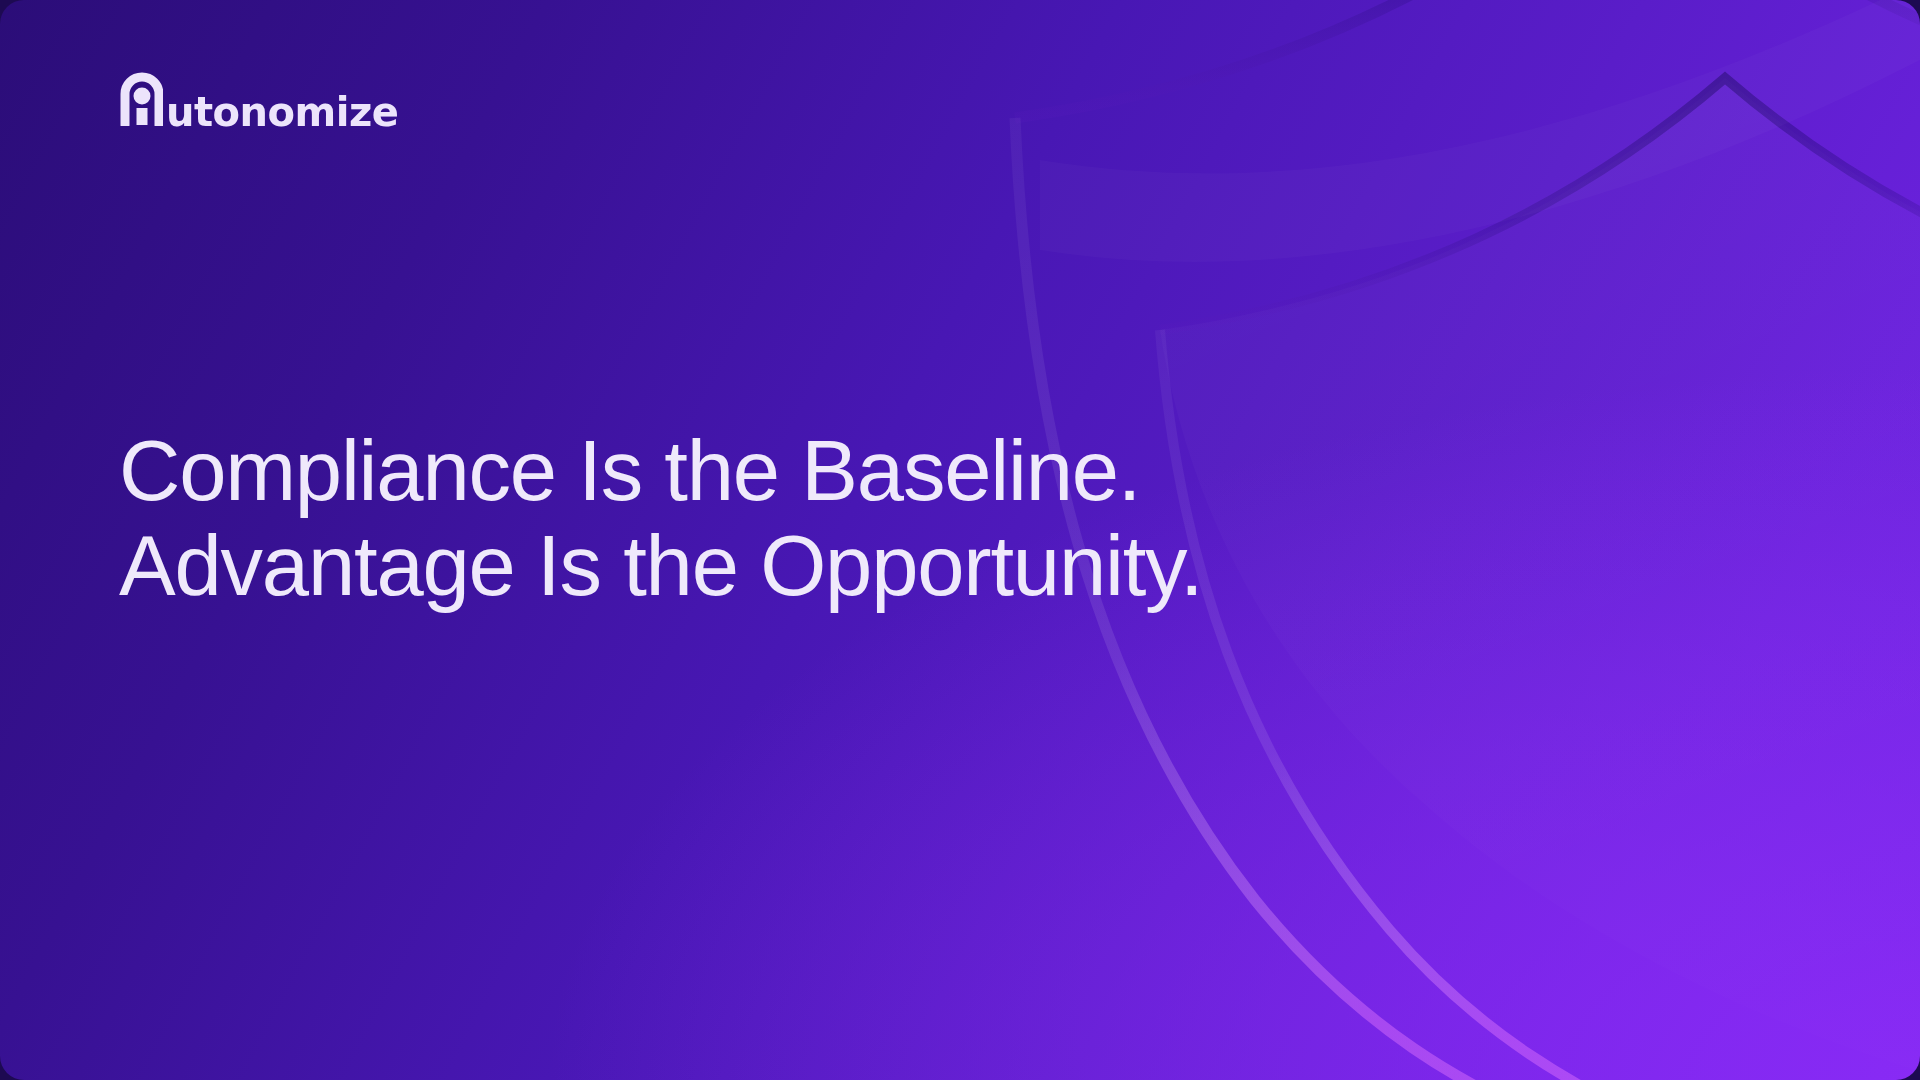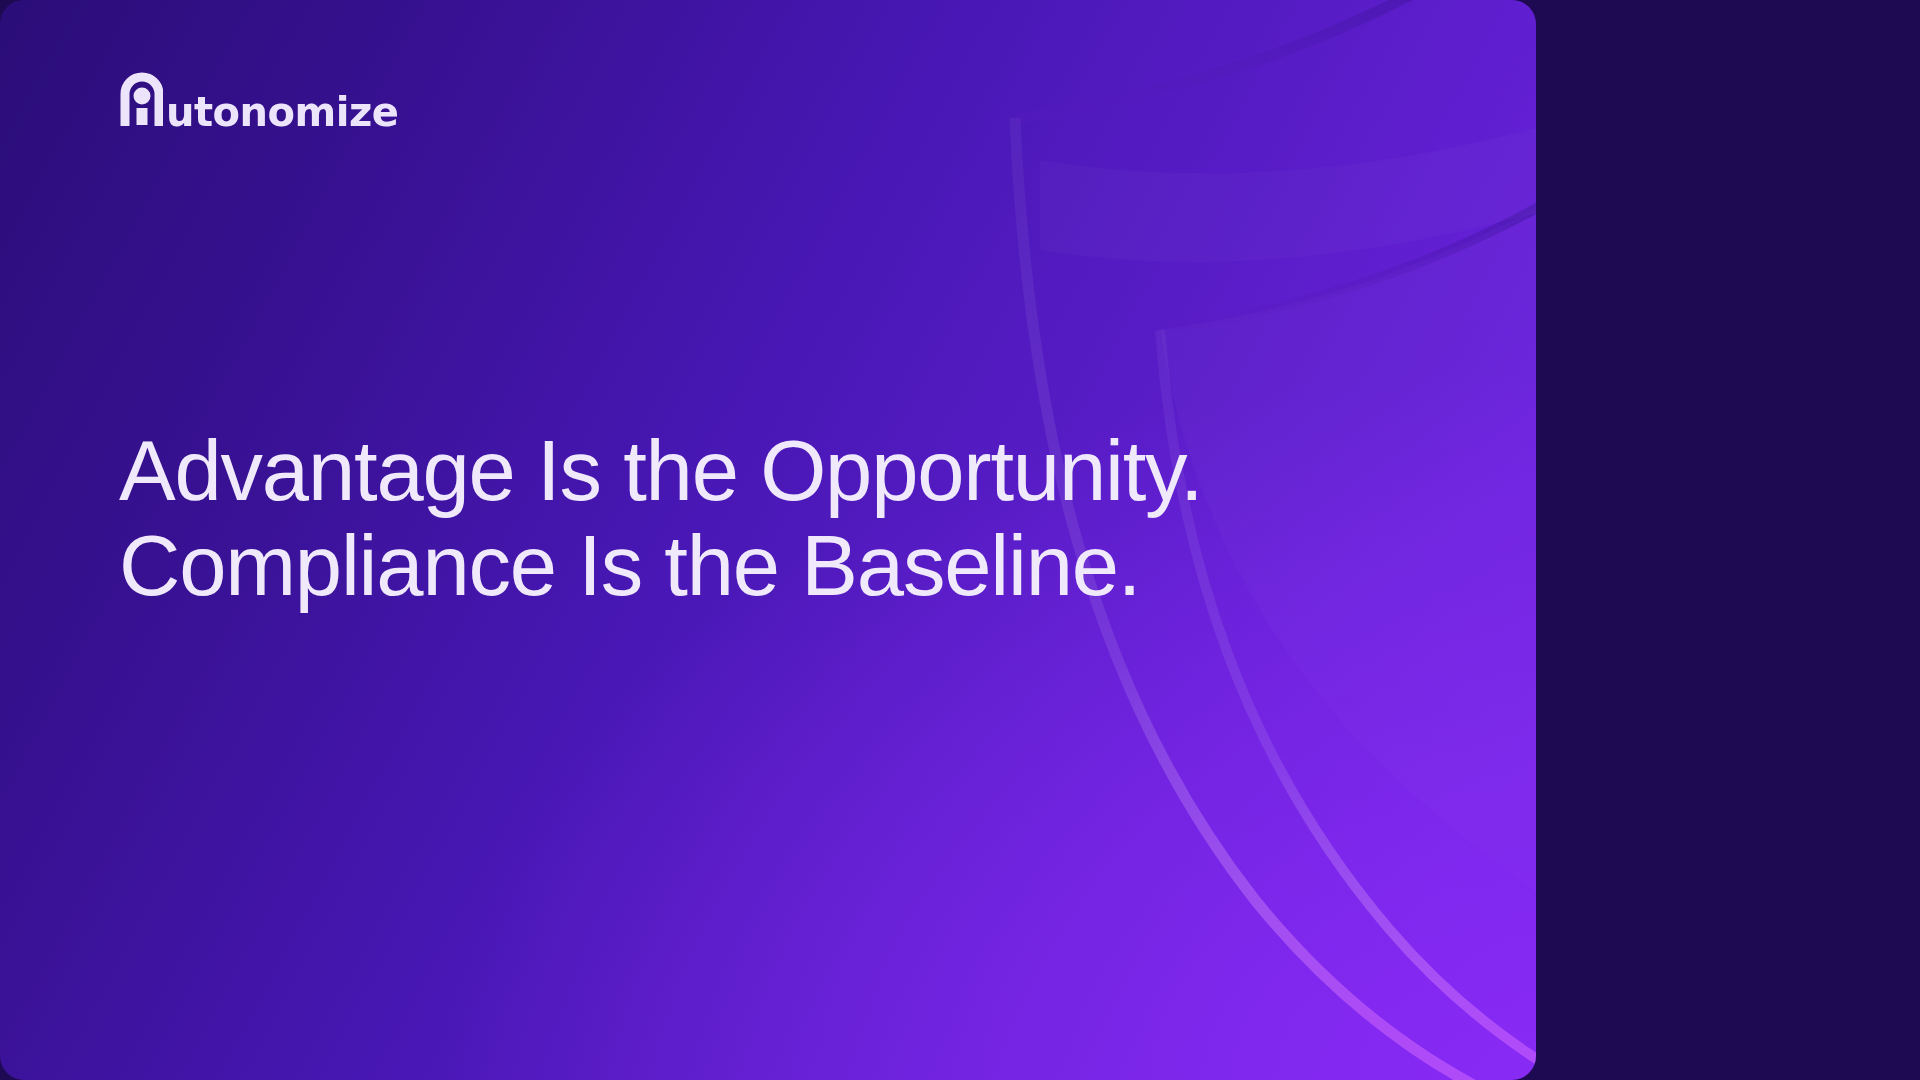"utonomize" .slide { width: 1536px -> 1920px }
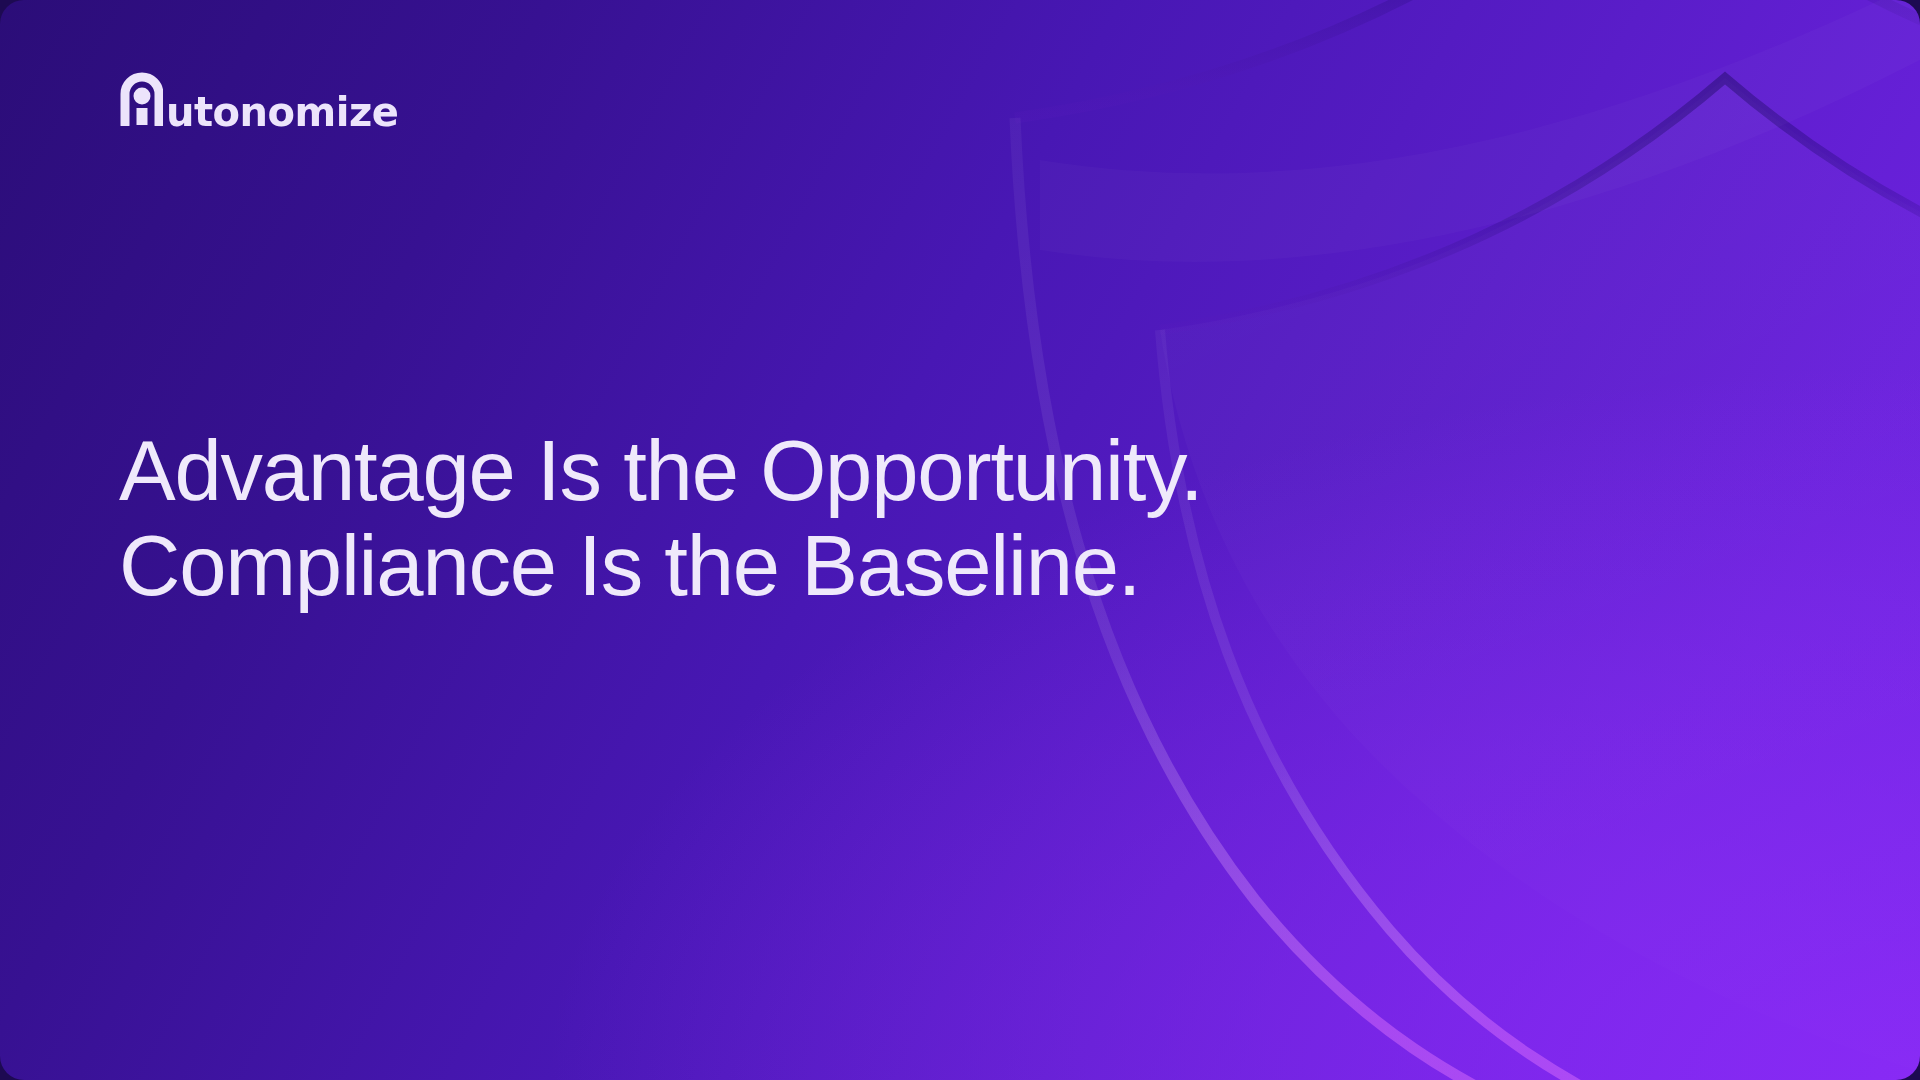"Advantage Is the Opportunity." span.line { order: before "Compliance Is the Baseline." -> after "Compliance Is the Baseline." }
